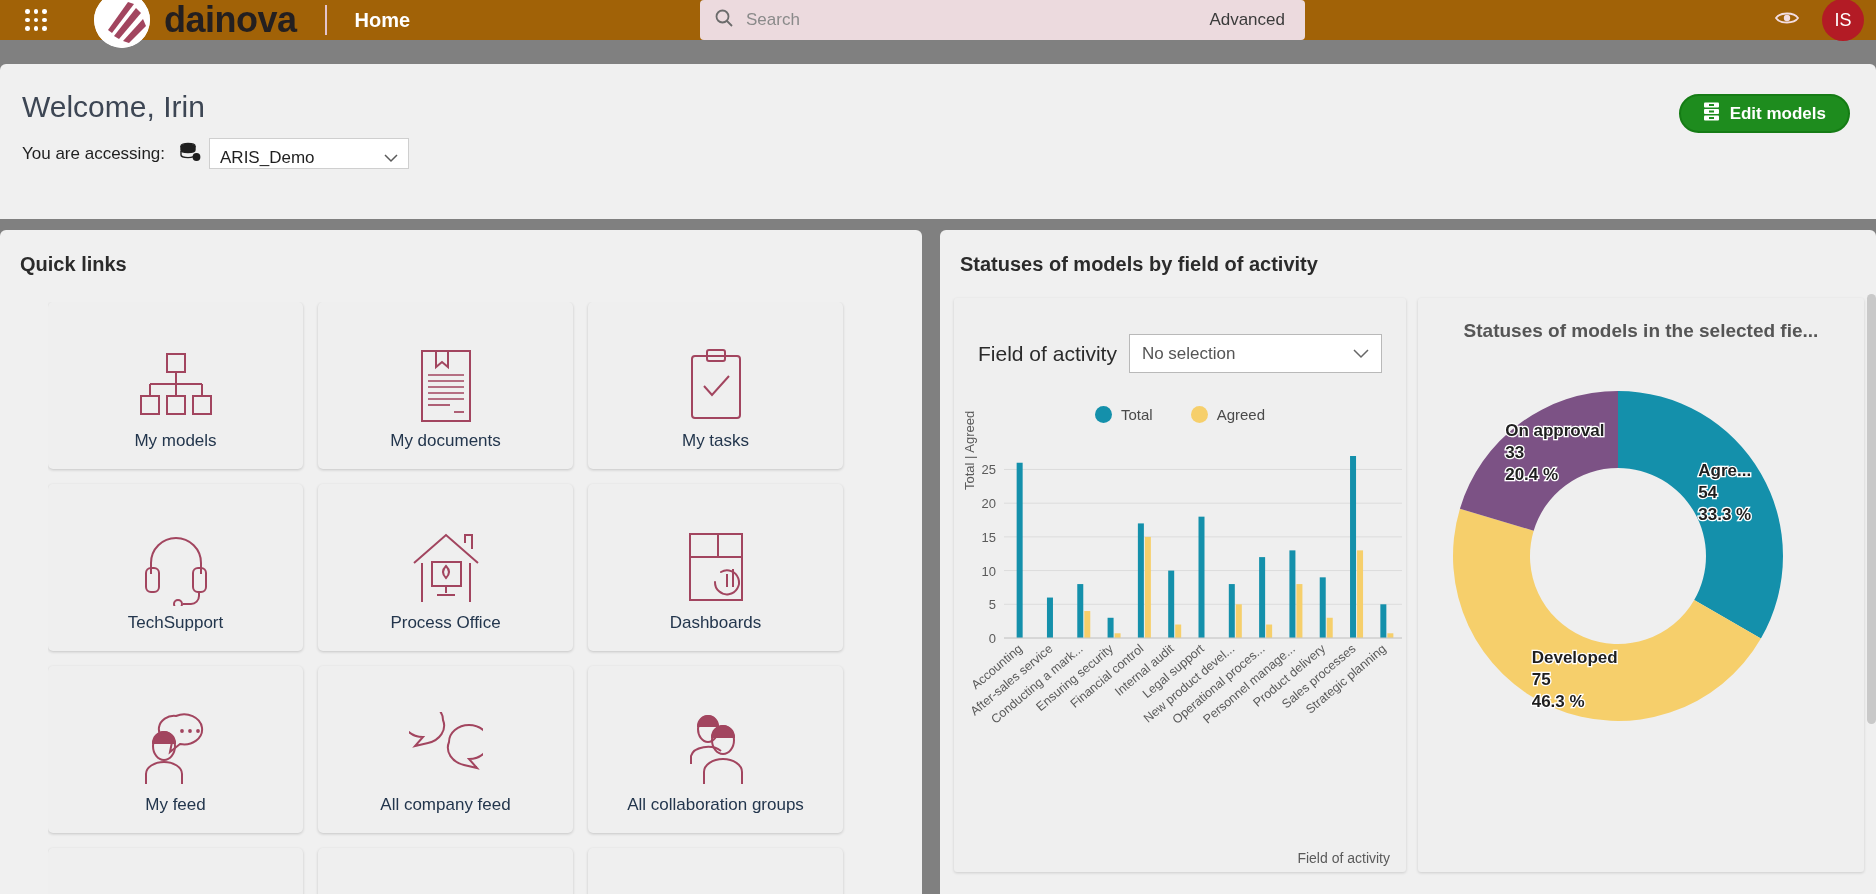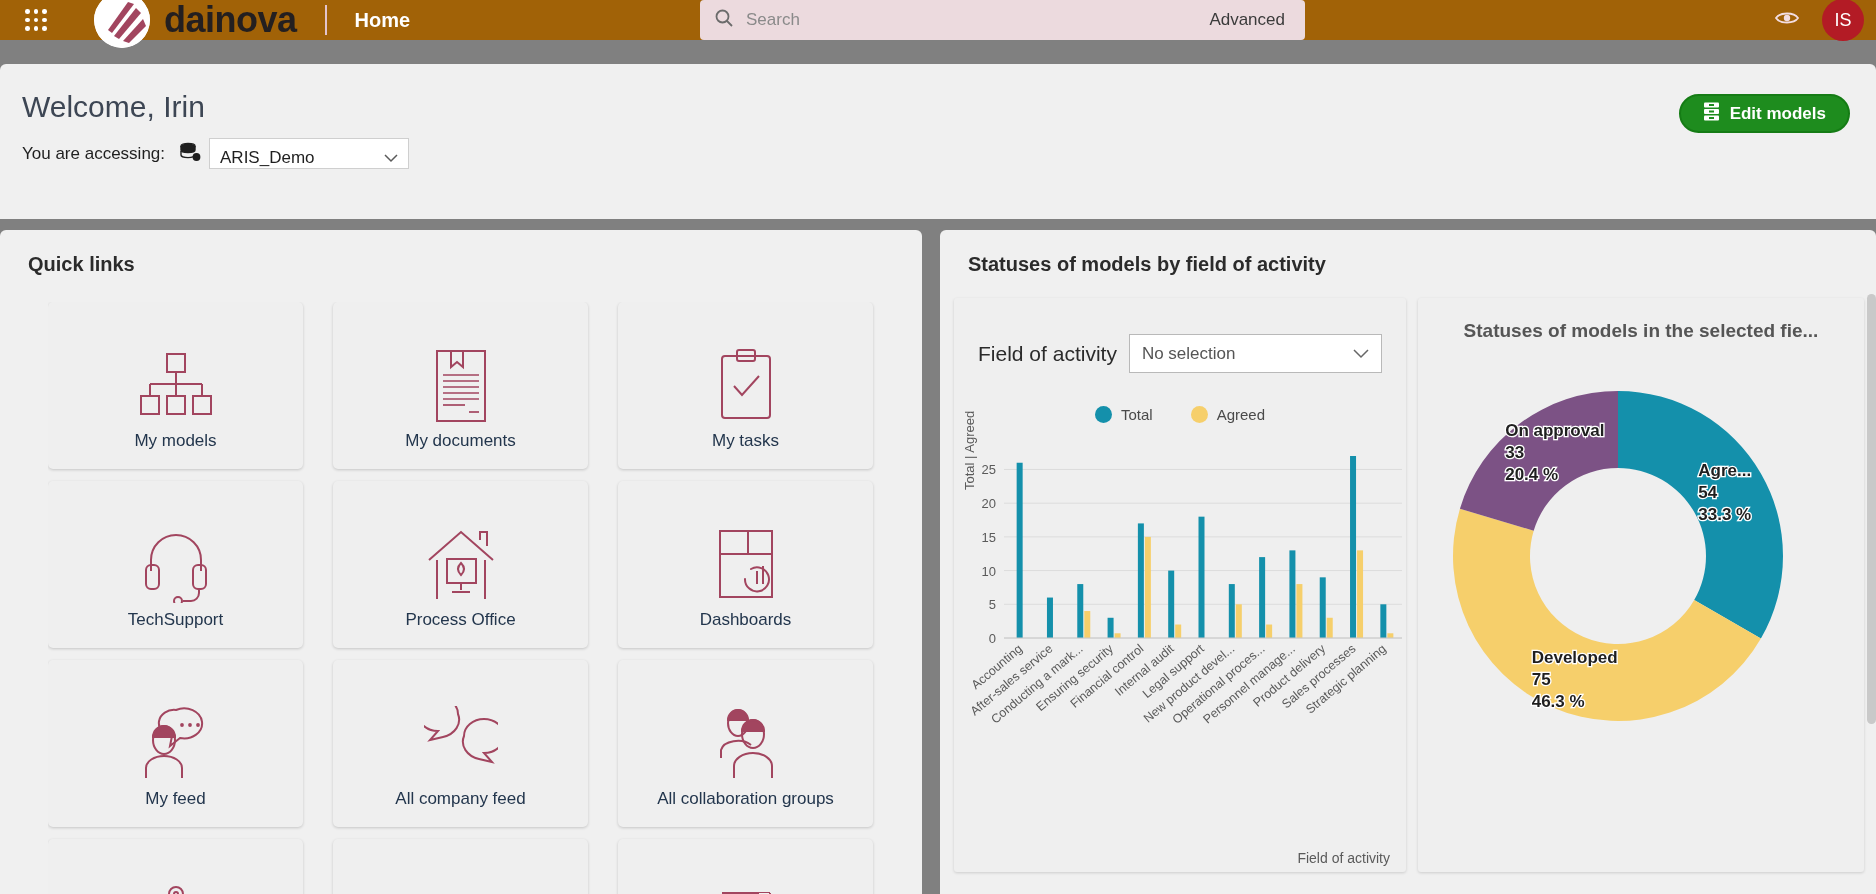"Quick links" .panel-title { padding: 23px 0 0 28px -> 23px 0 0 20px }
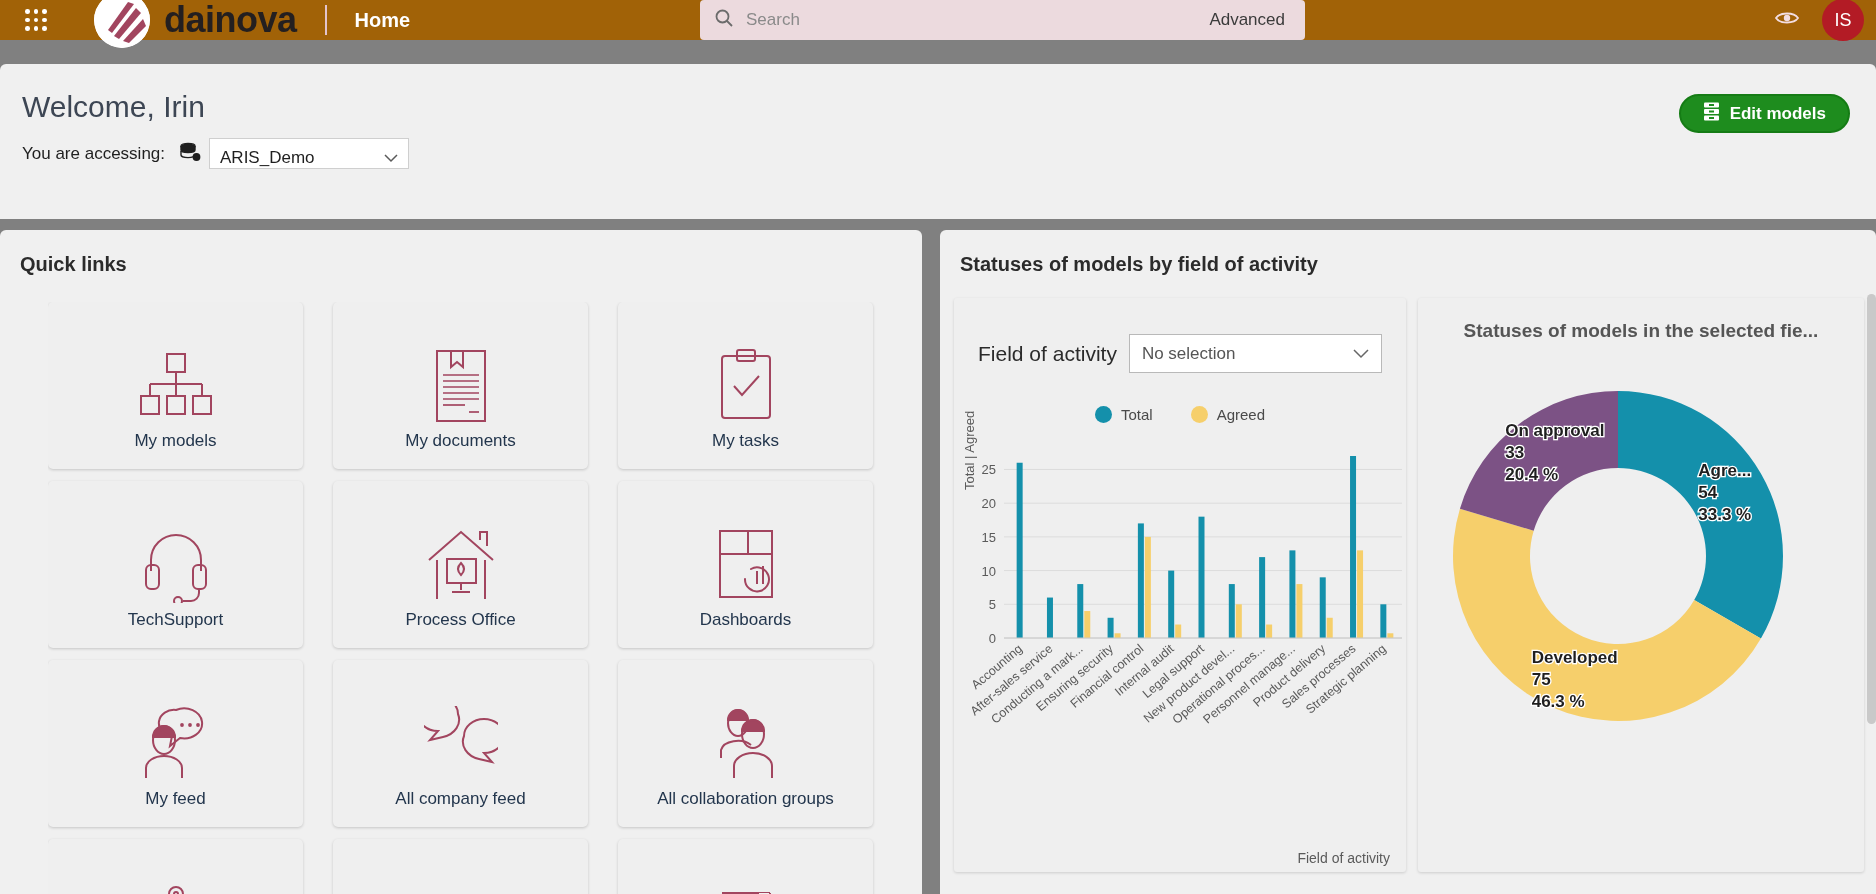"My models" .tiles { gap: none -> 15px }
